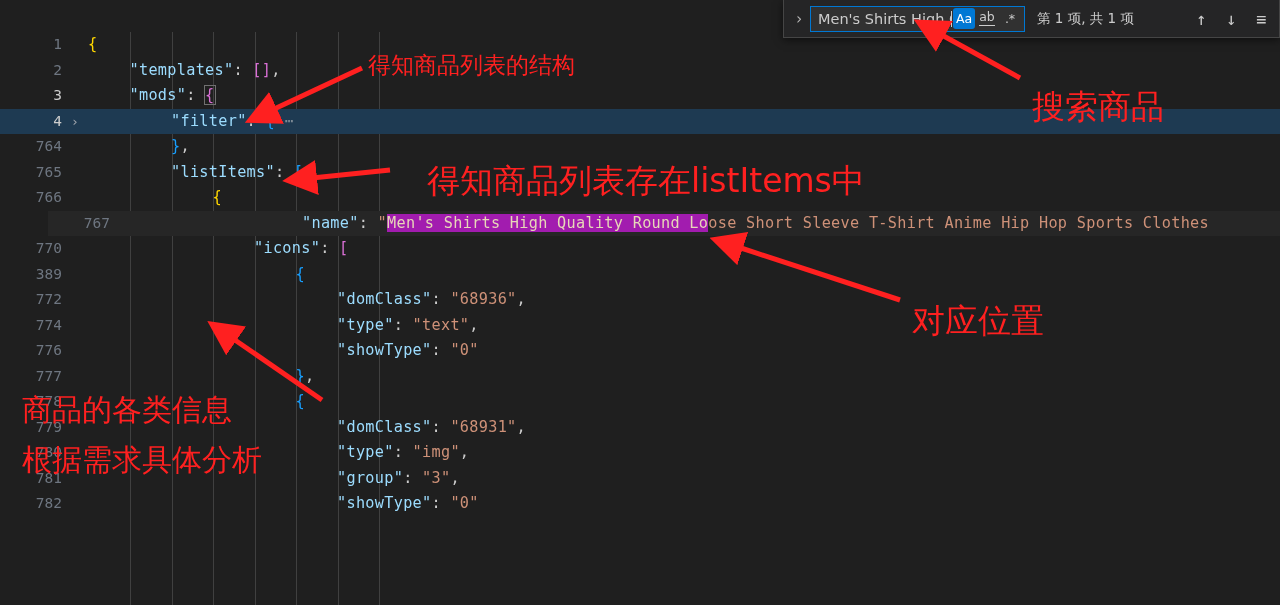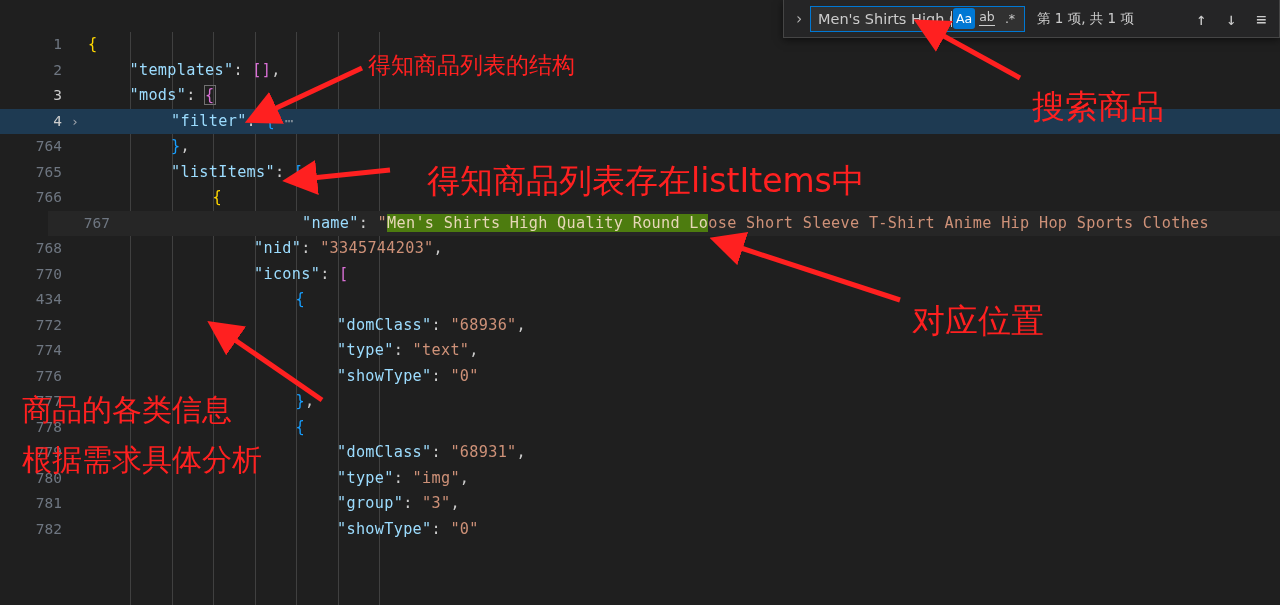"Men's Shirts High Quality Round" .sel { background: #4d7c0f -> #a21caf }
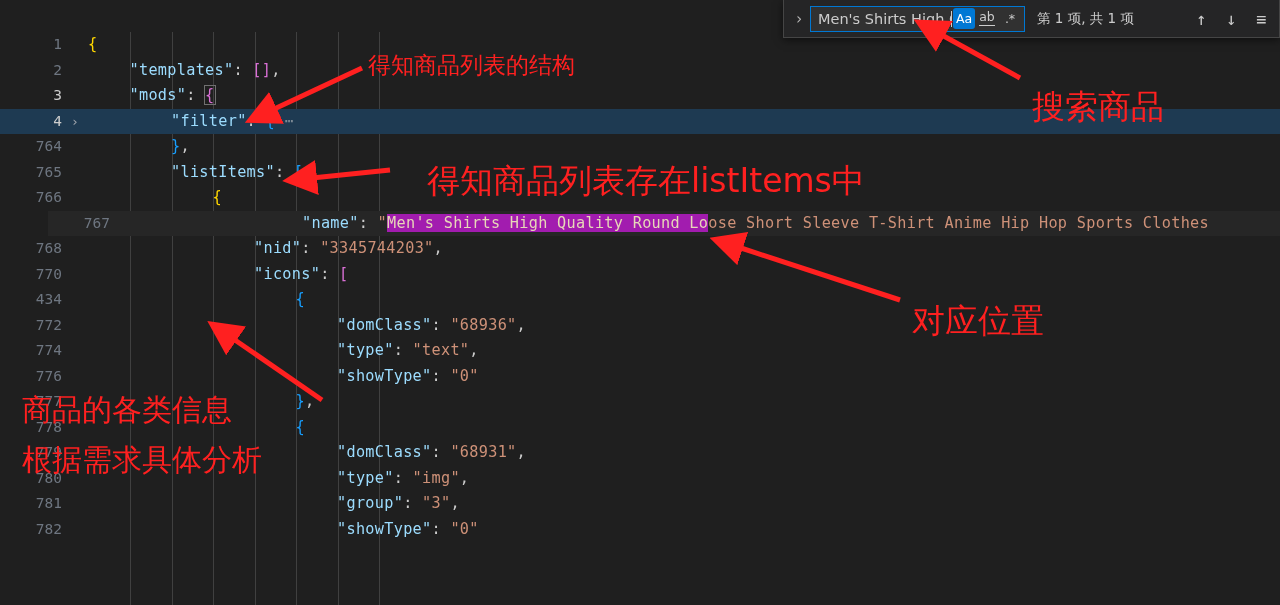"768" div.row { html: <div><div>768</div><div><span>"nid"</span><span>: </span><span>"3345744203"</span><span>,</span></div></div> -> none }
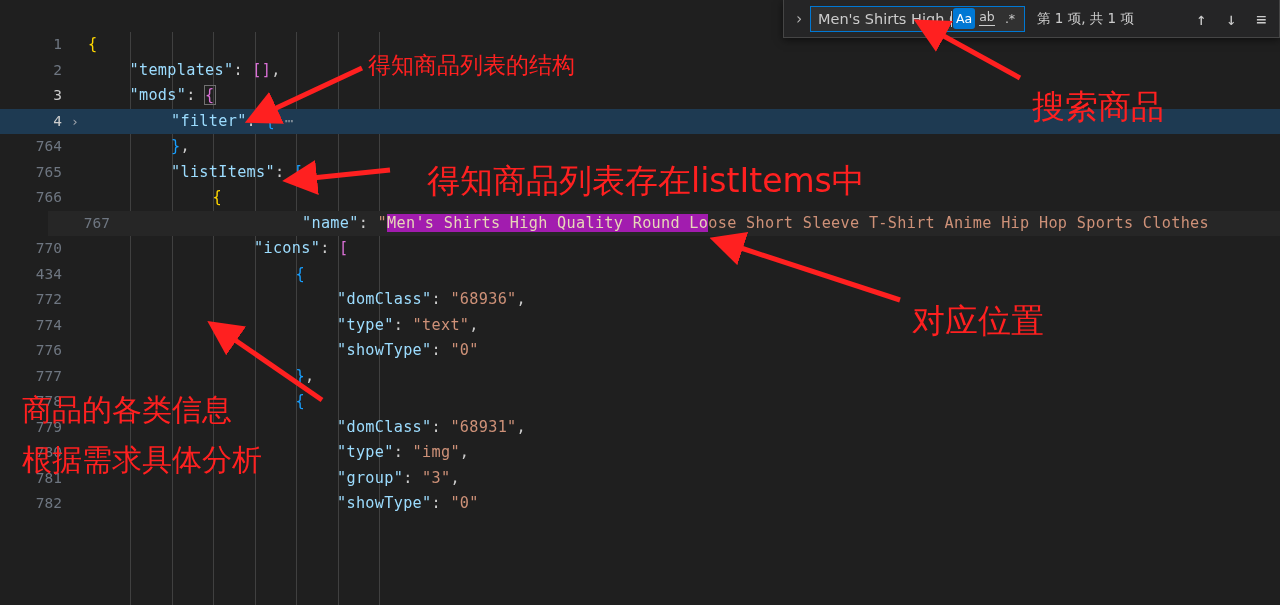"434" div.gutter { text: 434 -> 389 }
